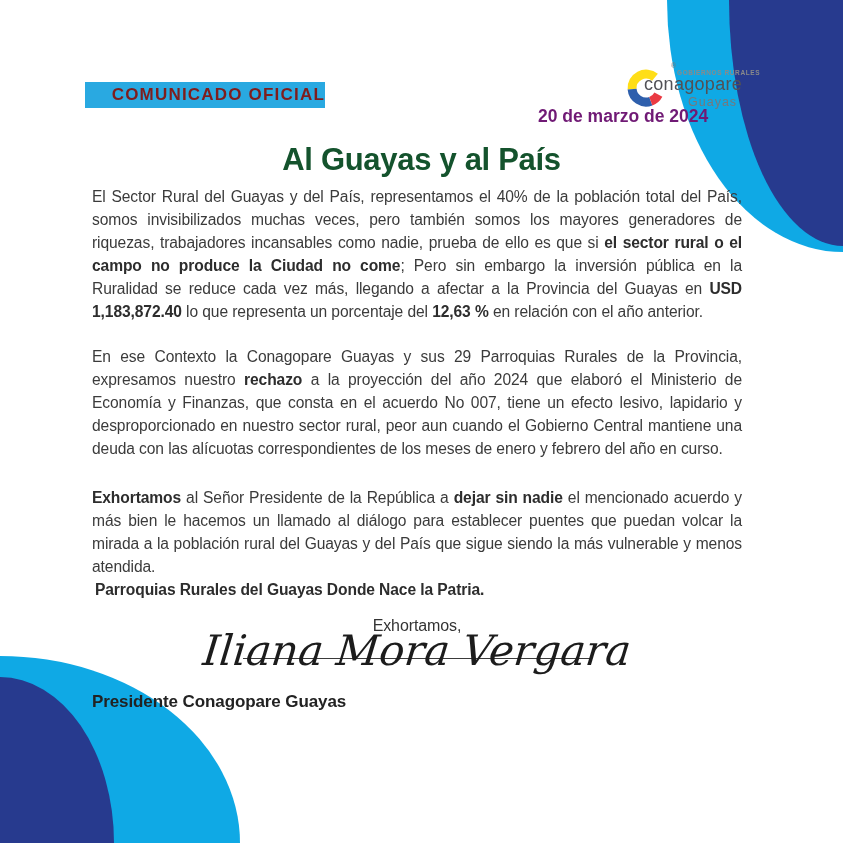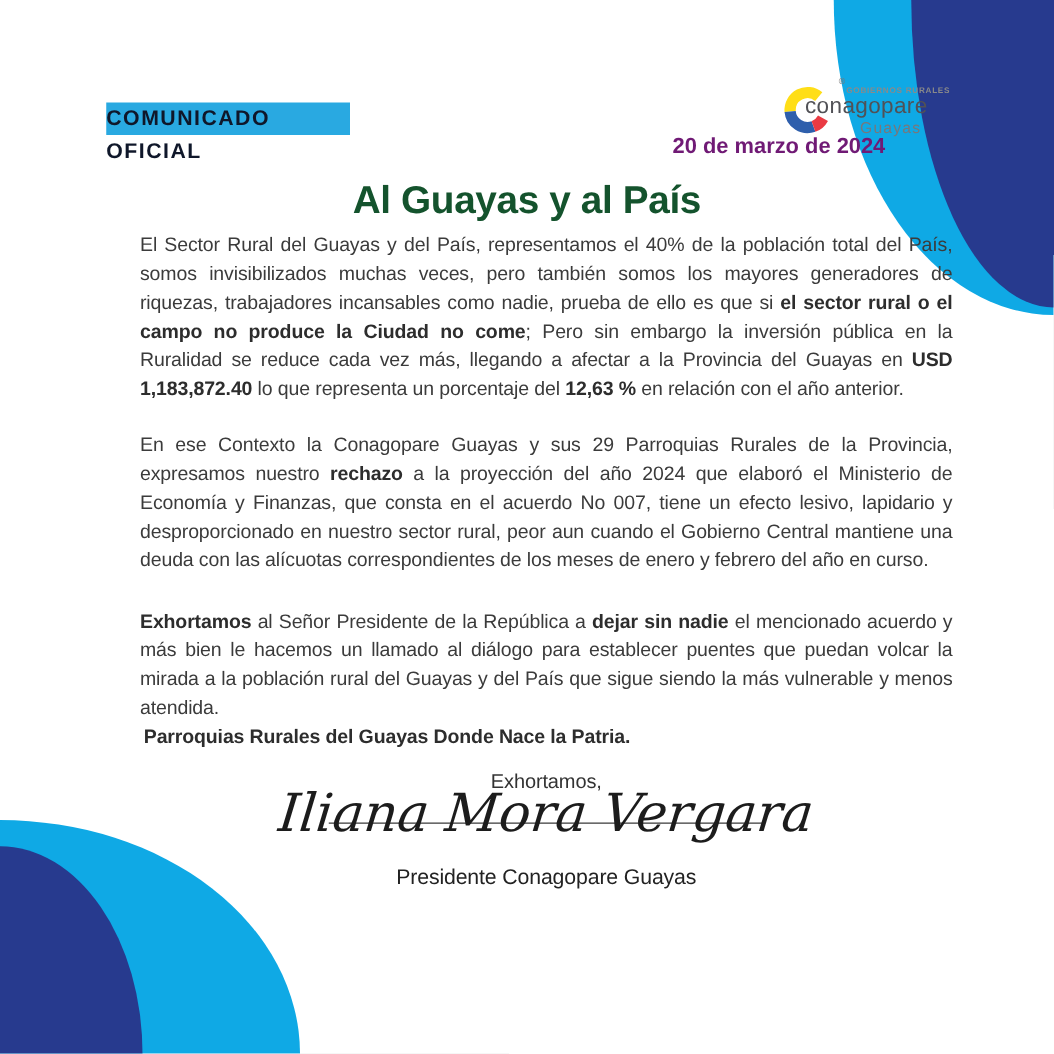"COMUNICADO OFICIAL" .banner { color: #0f172a -> #7f1d1d; text-align: left -> right; width: 195px -> 240px }
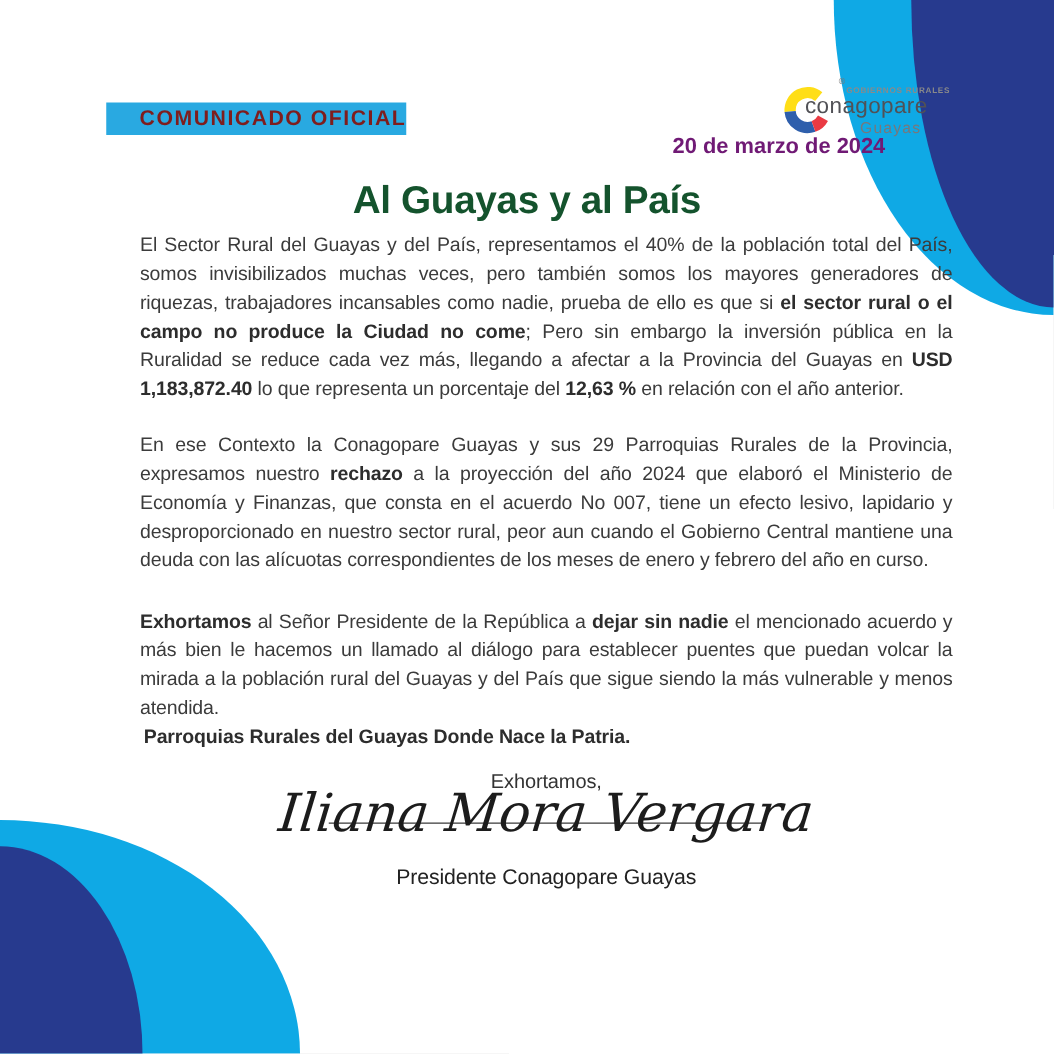"El Sector Rural del Guayas" .content { left: 112px -> 92px }
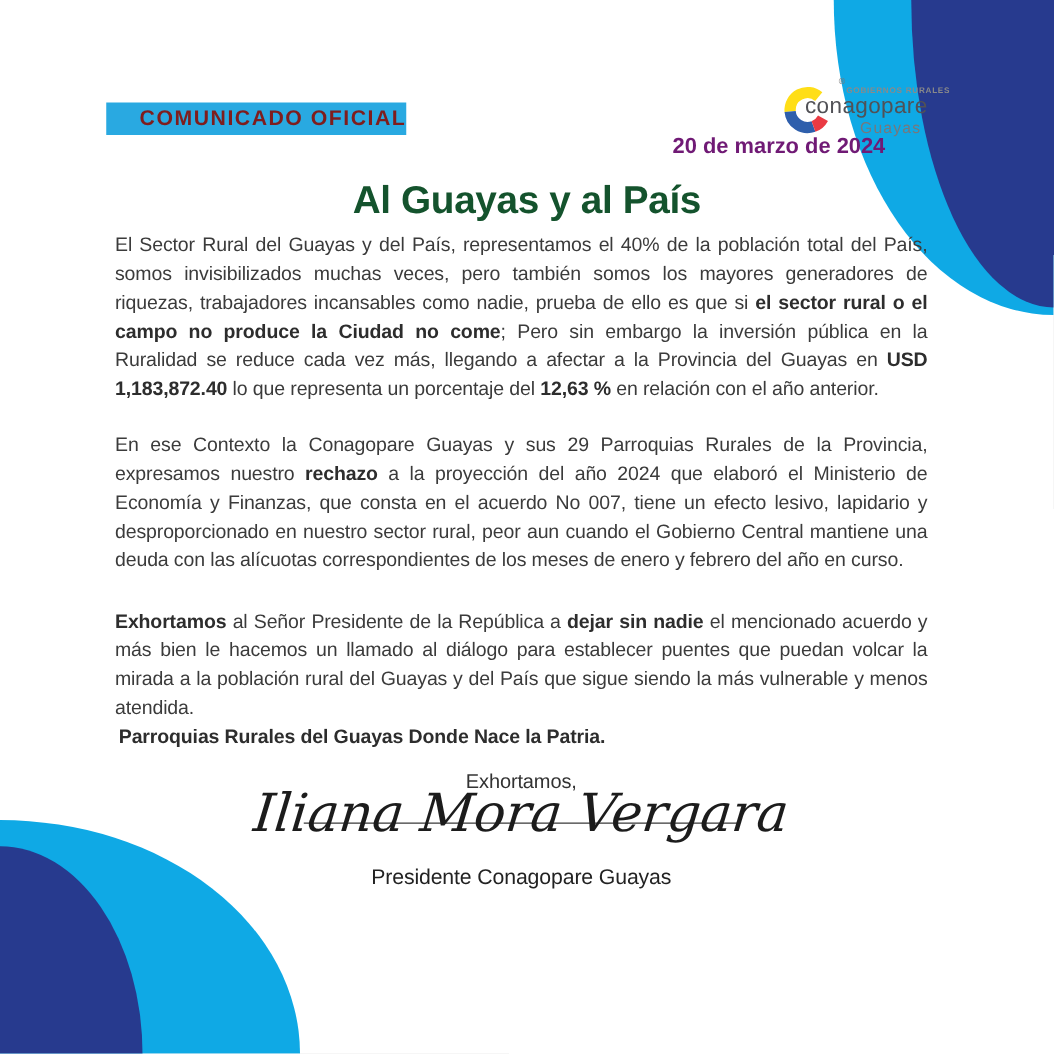"Presidente Conagopare Guayas" .sig-title { font-weight: normal -> bold; text-align: center -> none }
